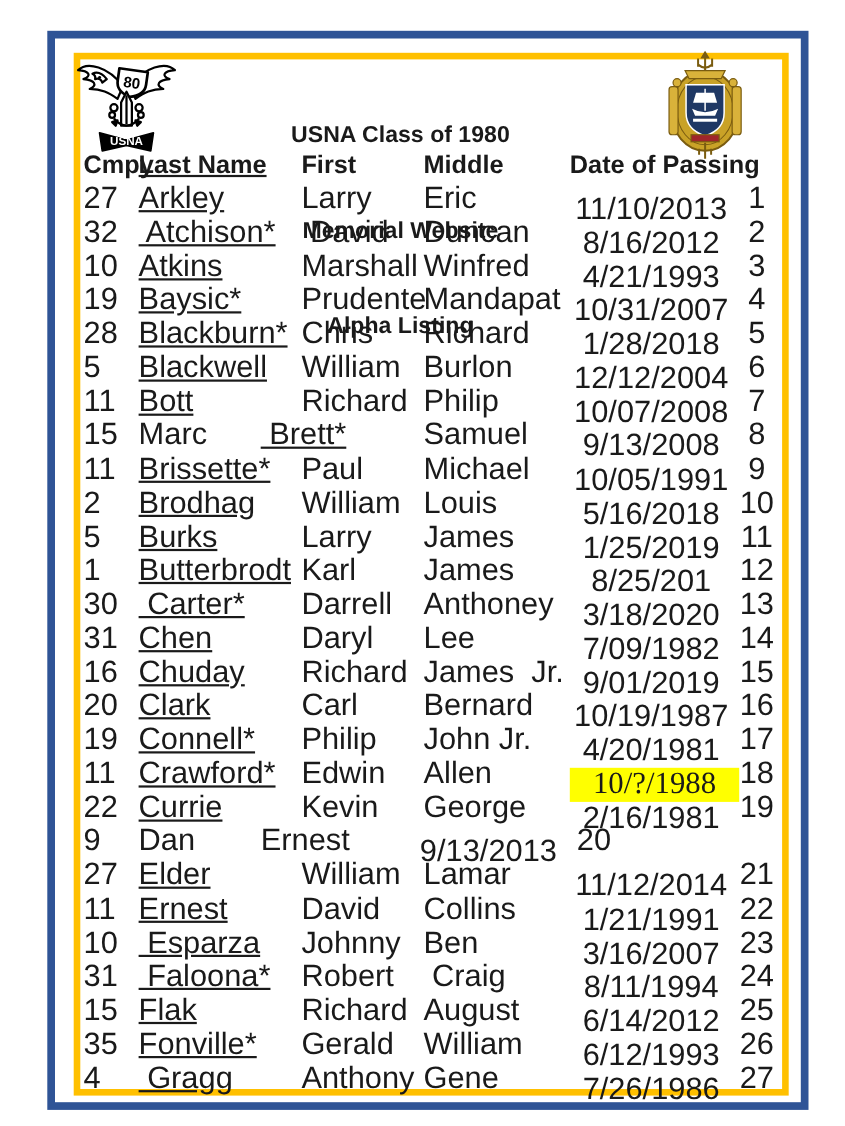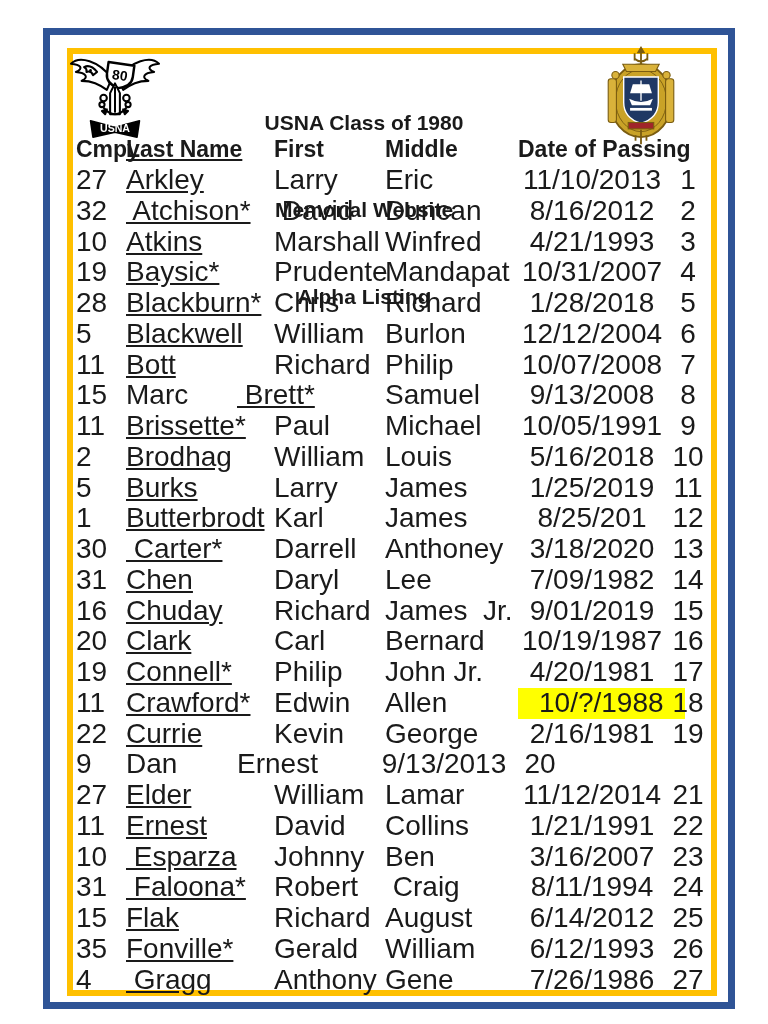"11/10/2013" .dateval { margin-top: none -> 10px }
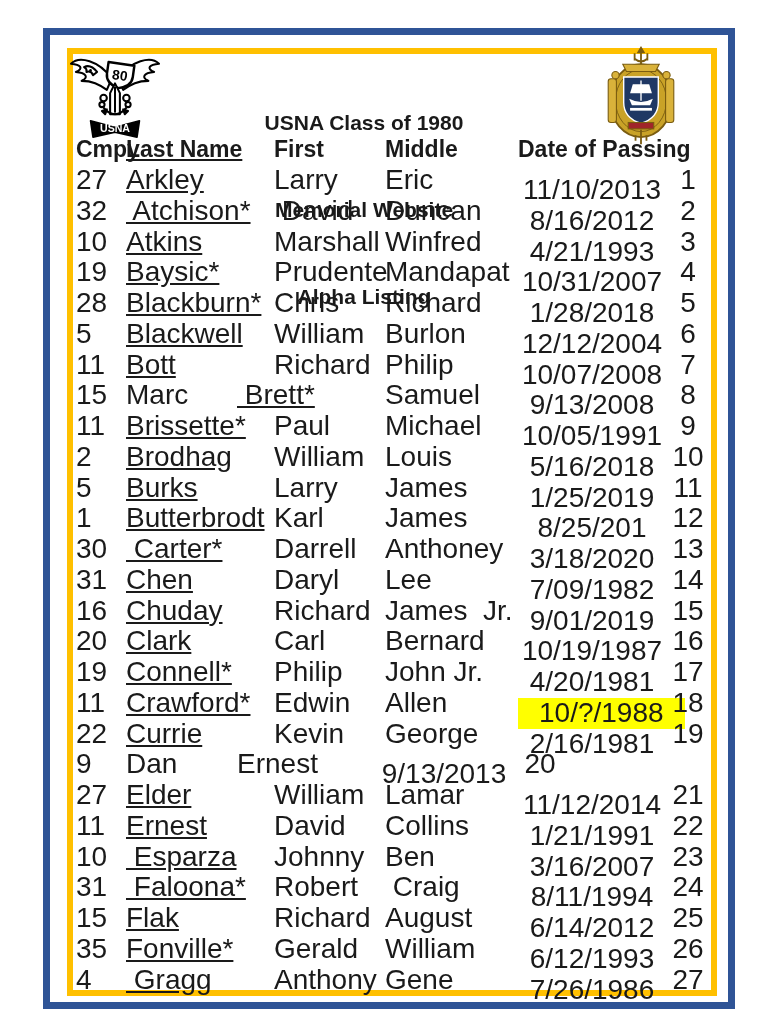"10/?/1988" .dateval.hl { font-family: none -> Liberation Serif, serif }
